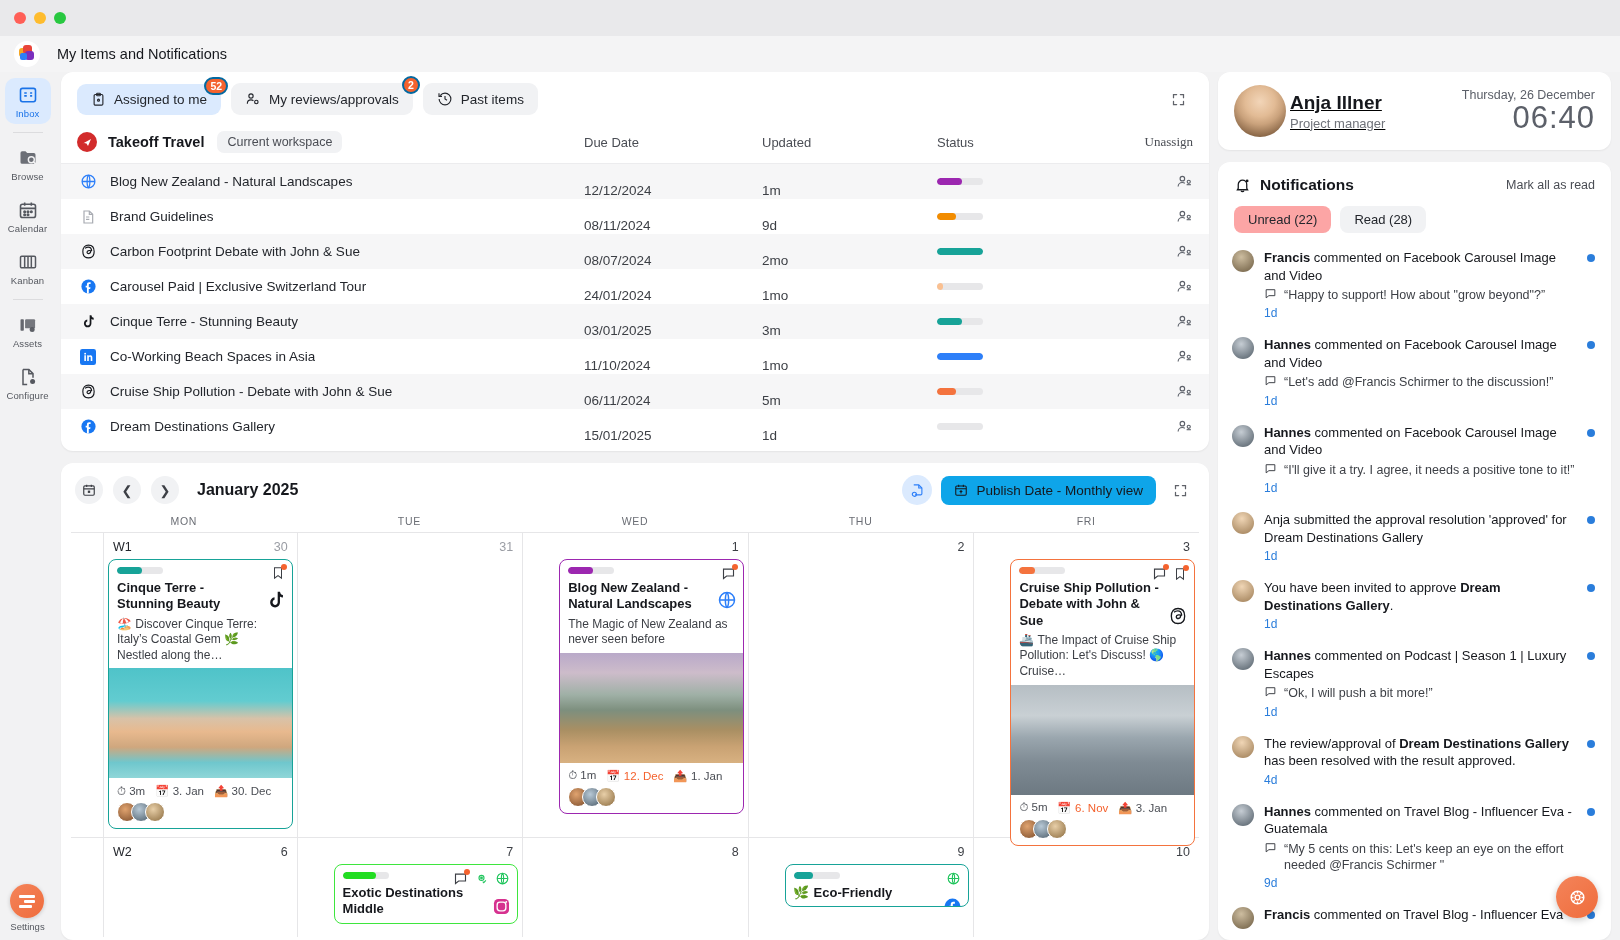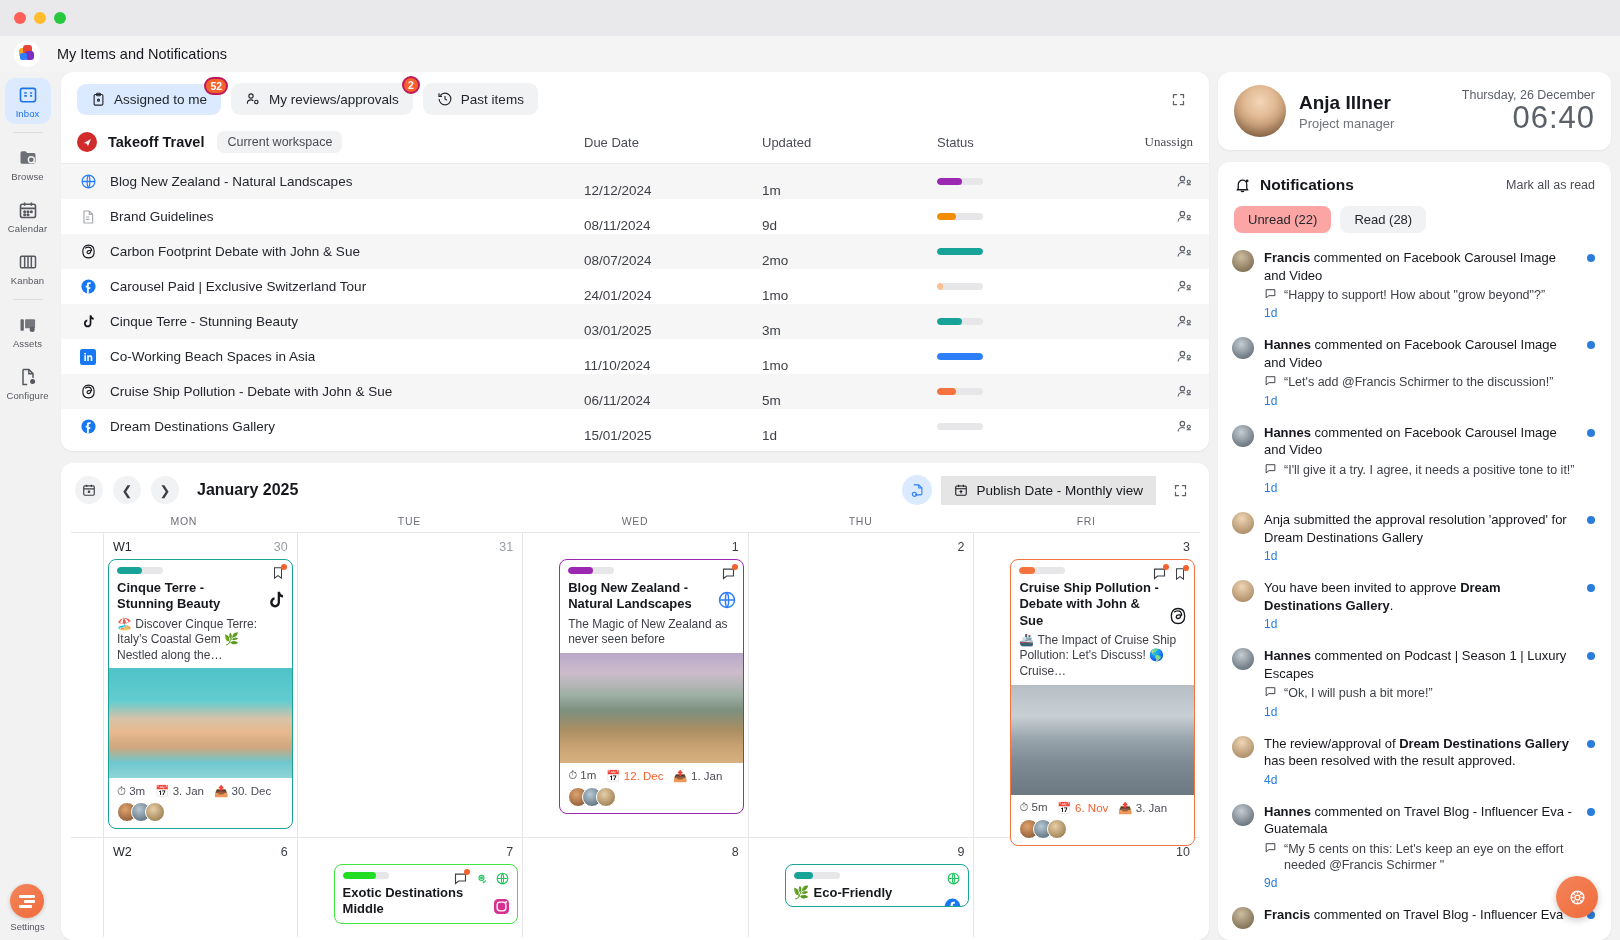"52" .tab .badge { border: 2px solid #be185d -> 2px solid #0369a1 }
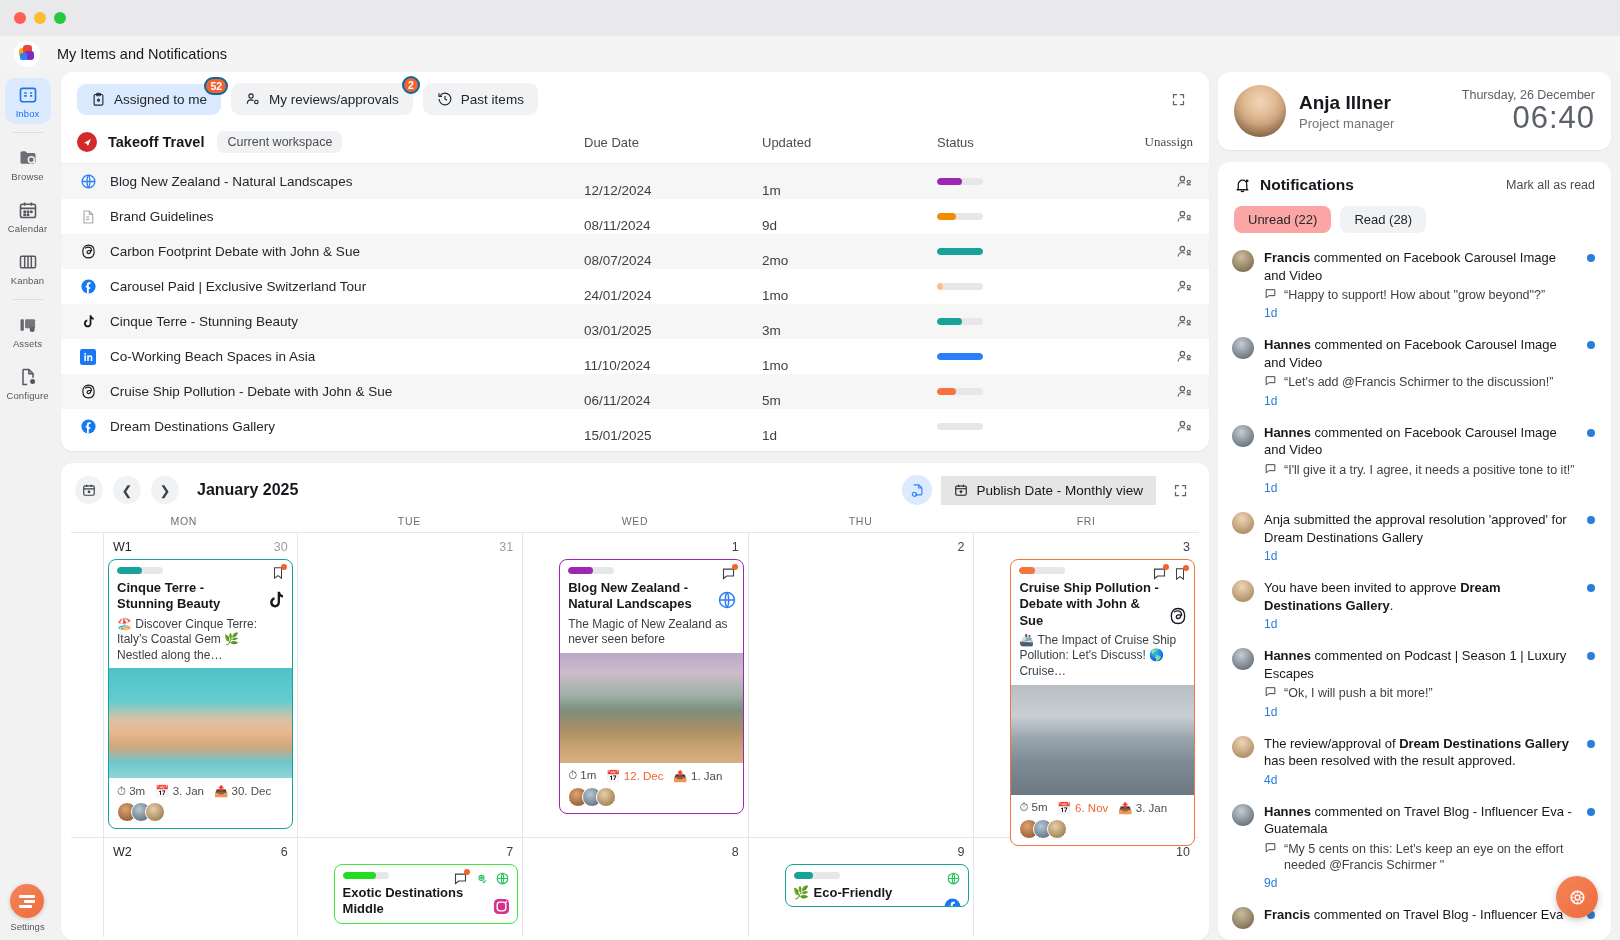"Anja Illner" .uinfo { margin-left: 13px -> 4px; text-decoration: none -> underline }
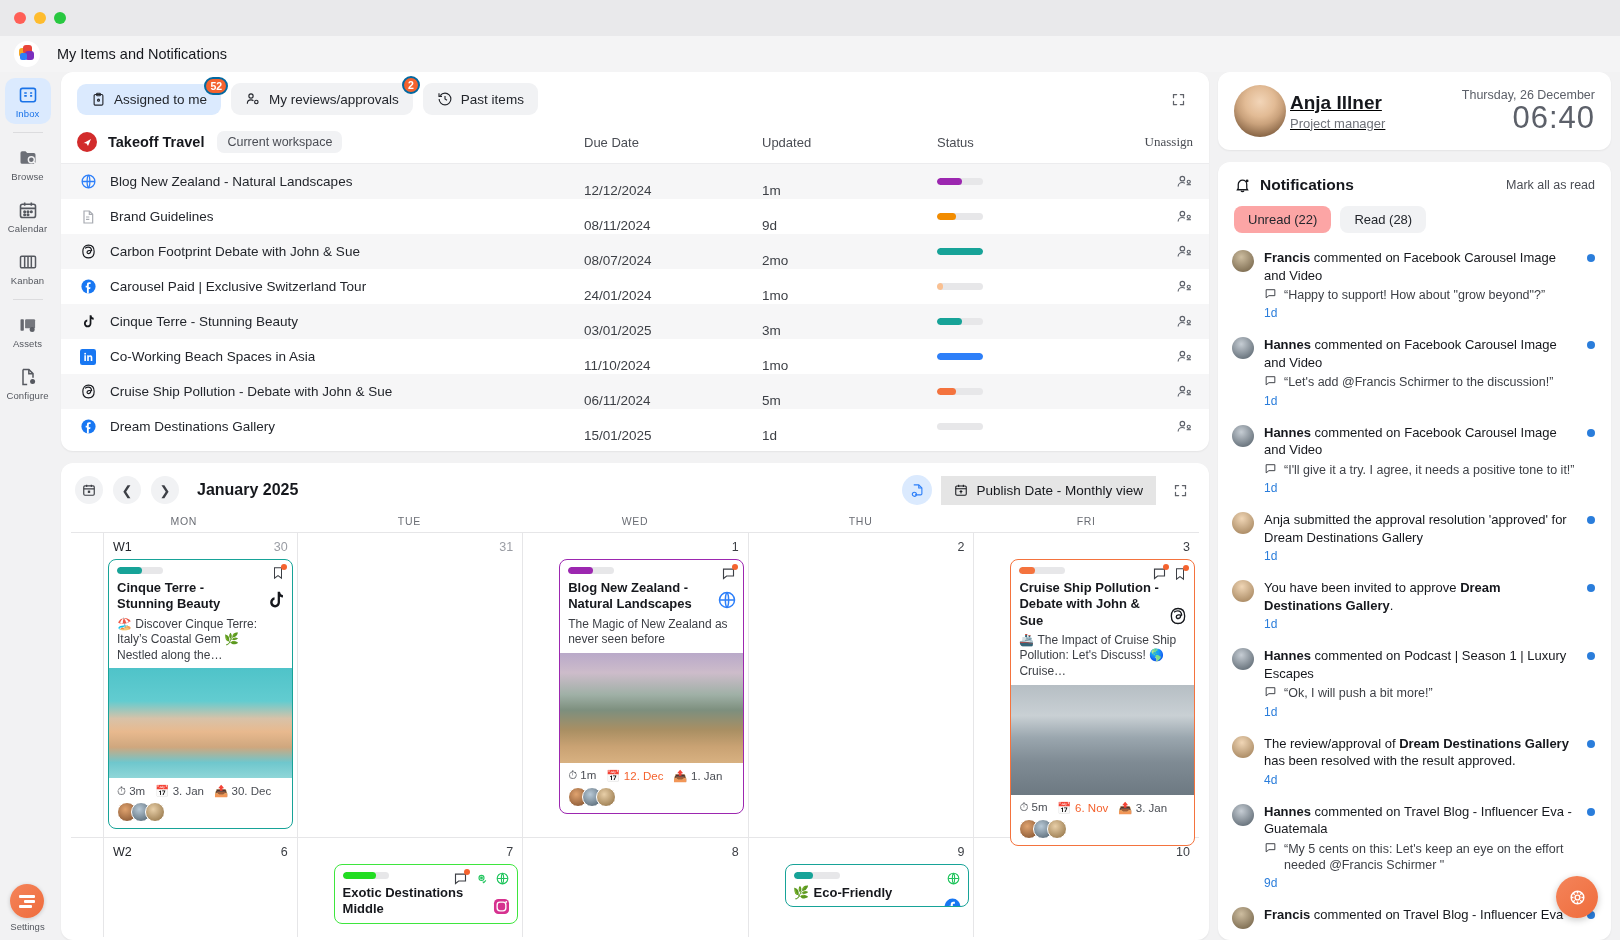"Publish Date - Monthly view" .view-chip { background: #e5e5e5 -> #0ea5e9; border-radius: 0 -> 8px }
